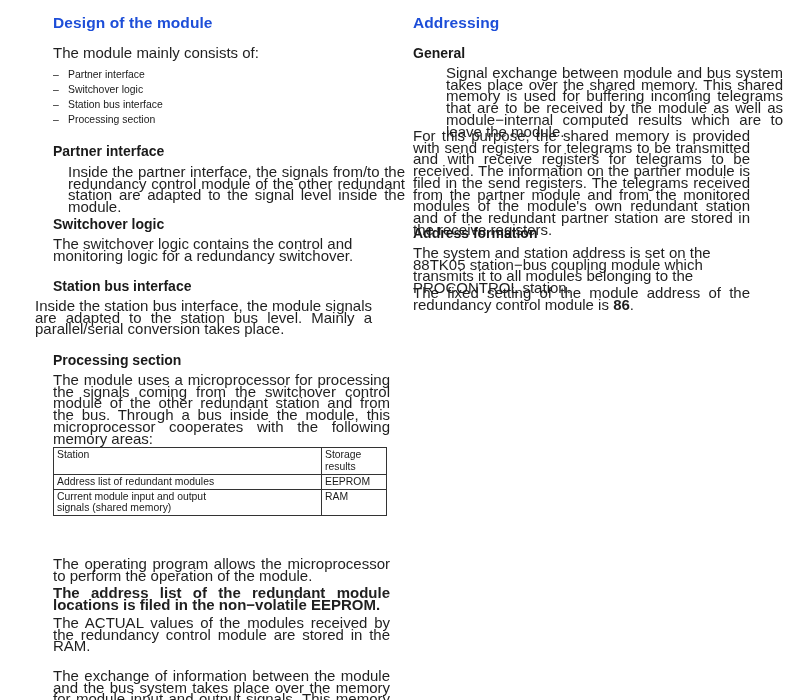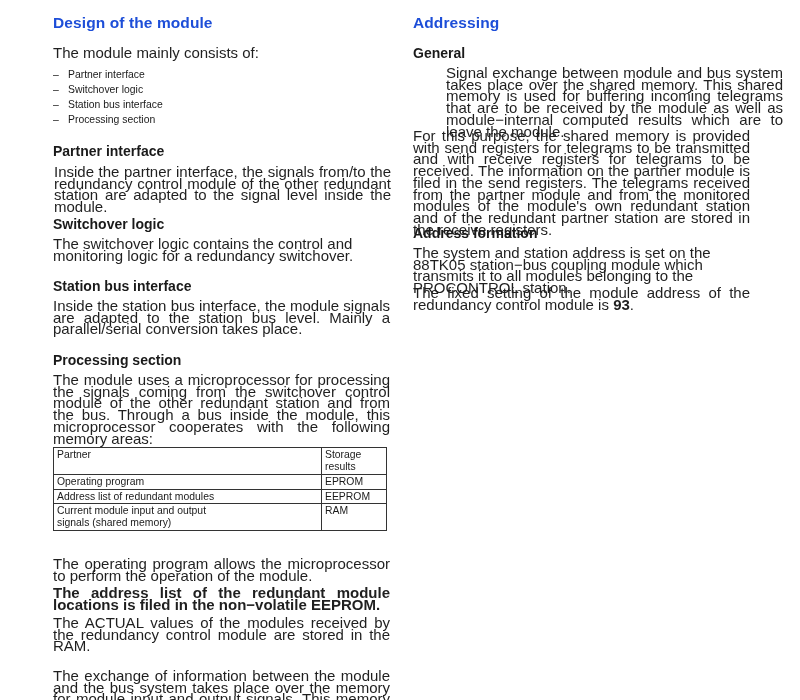"Inside the partner interface, the" p.para { left: 54px -> 68px }
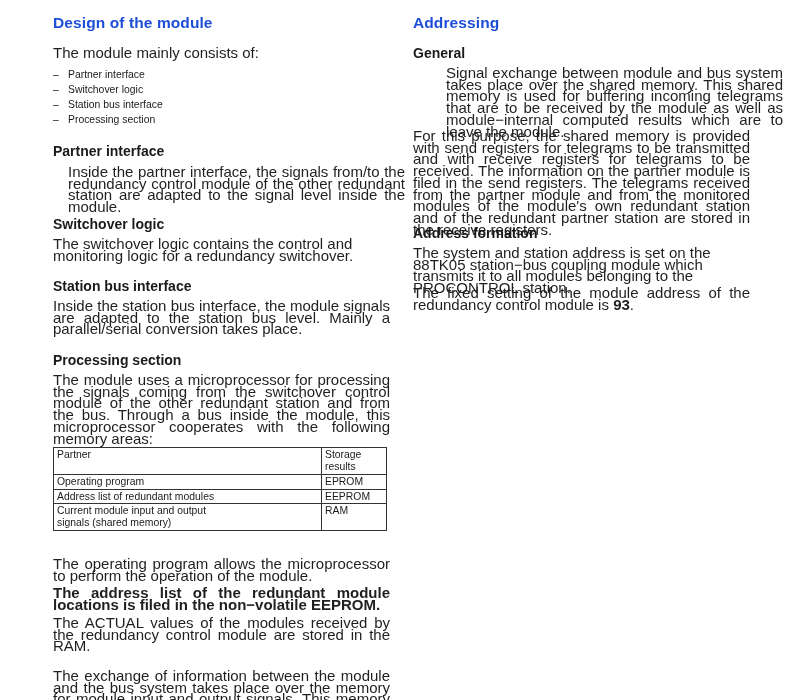"Inside the station bus interface," p.para { left: 53px -> 35px }
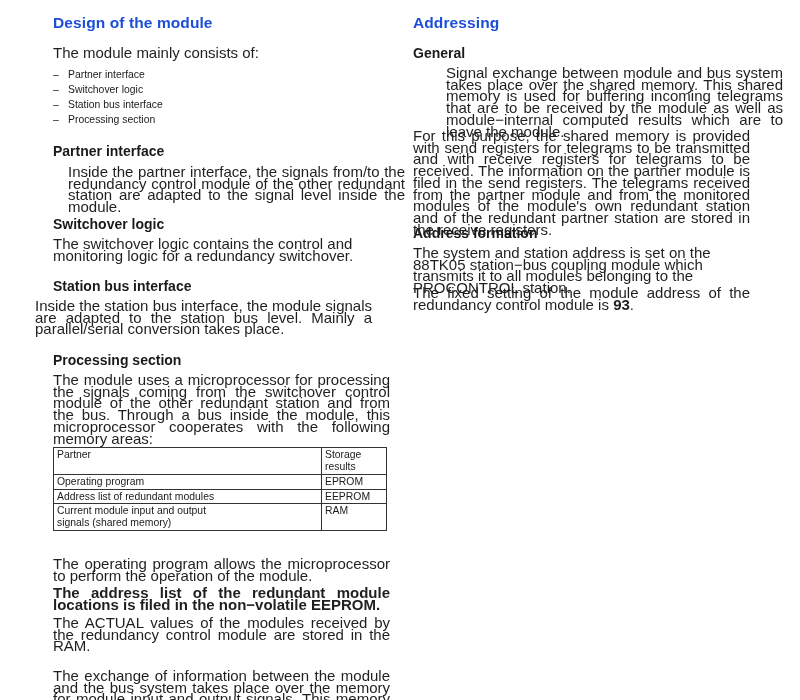"93" b.val { text: 93 -> 86 }
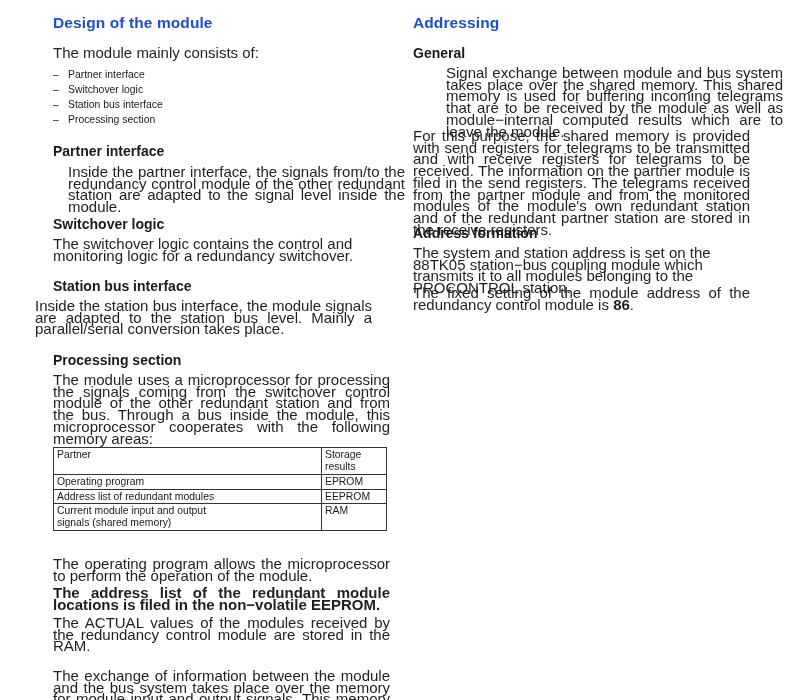"Partner" td { text: Partner -> Station }
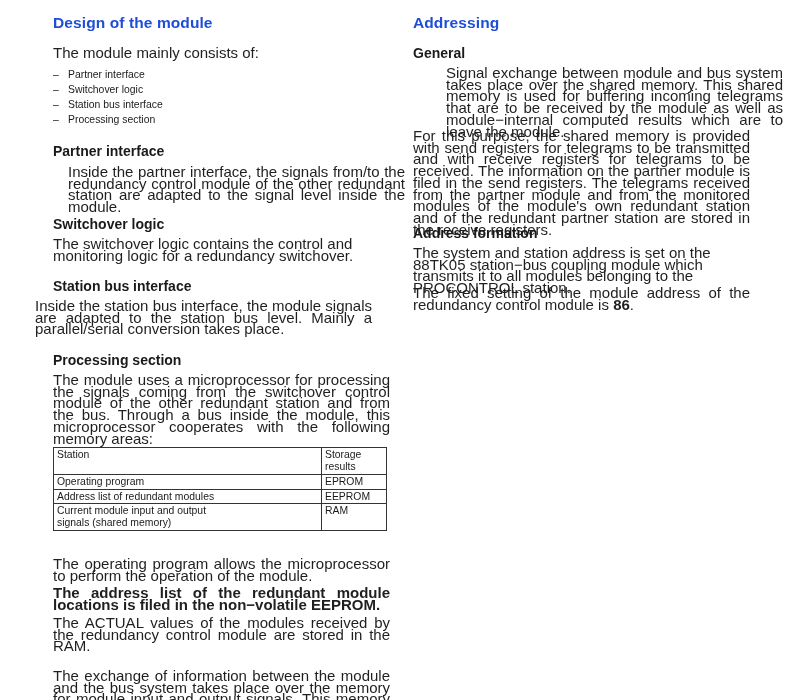"Operating program" tr { html: <tr> <td>Operating program</td> <td>EPROM</td> </tr> -> none }
